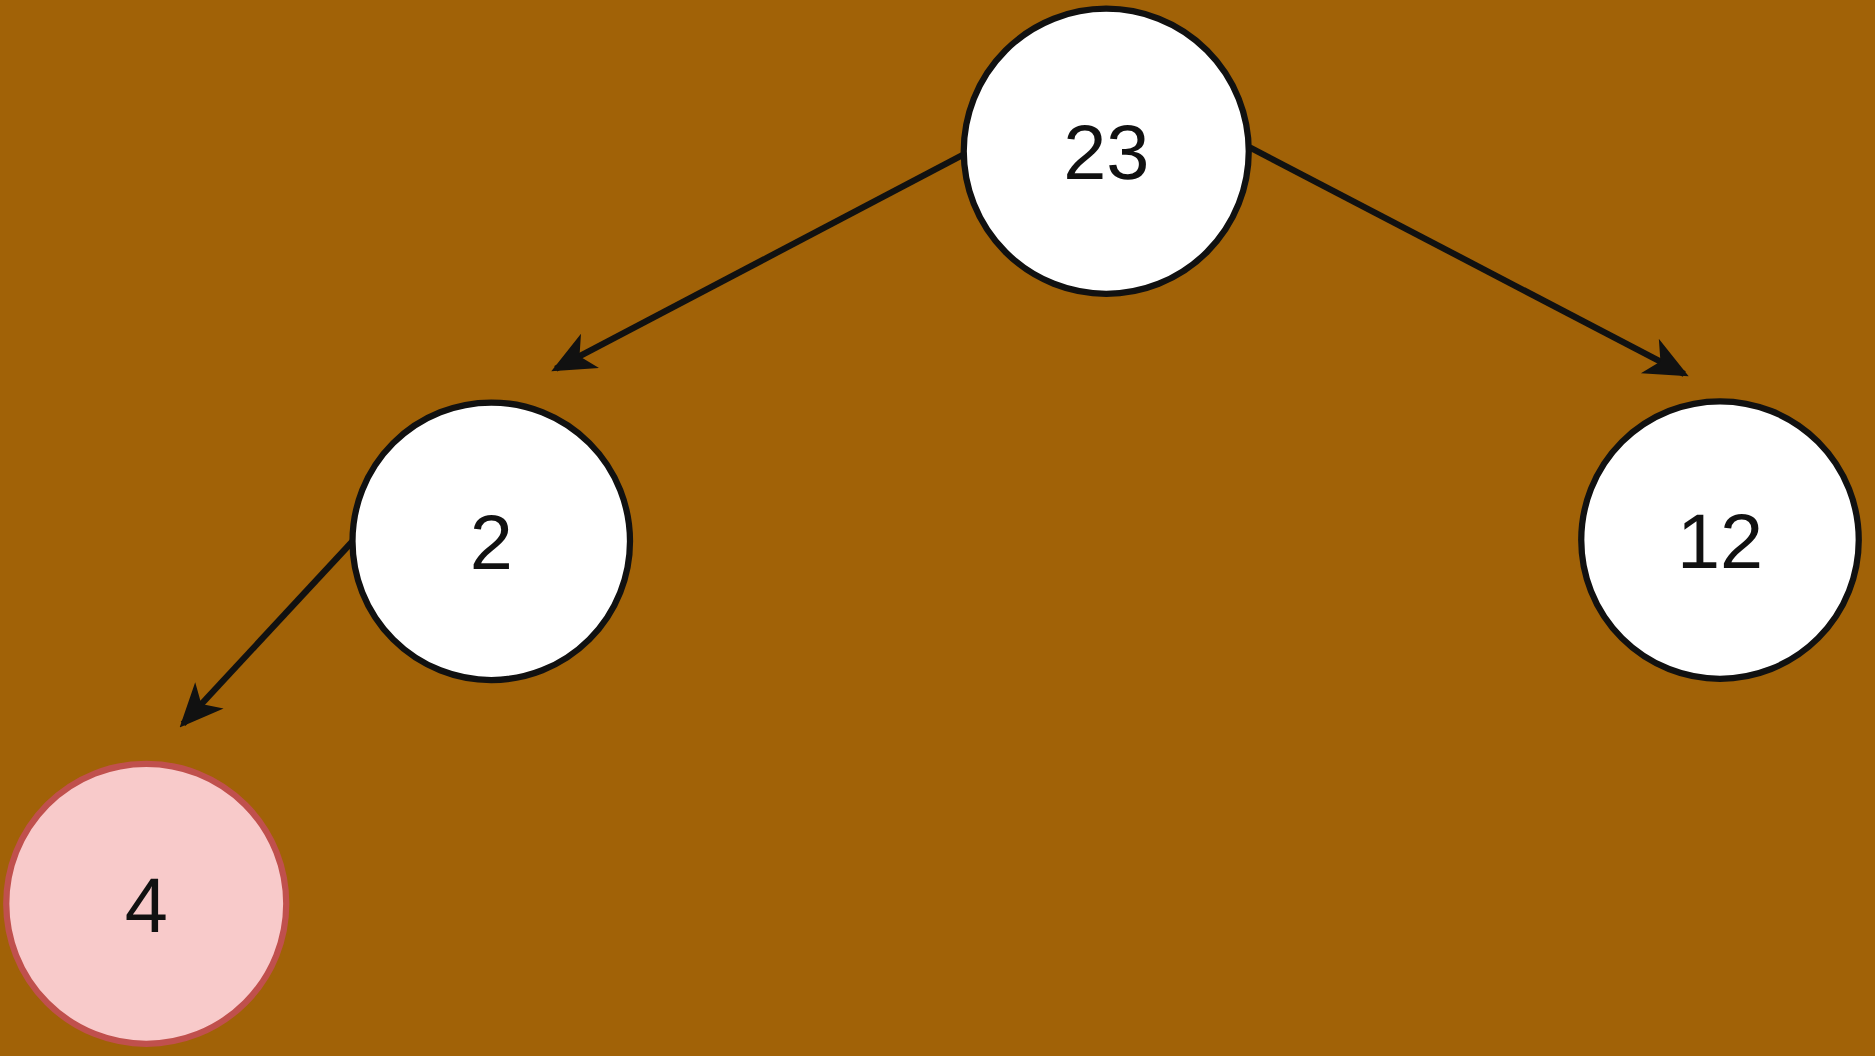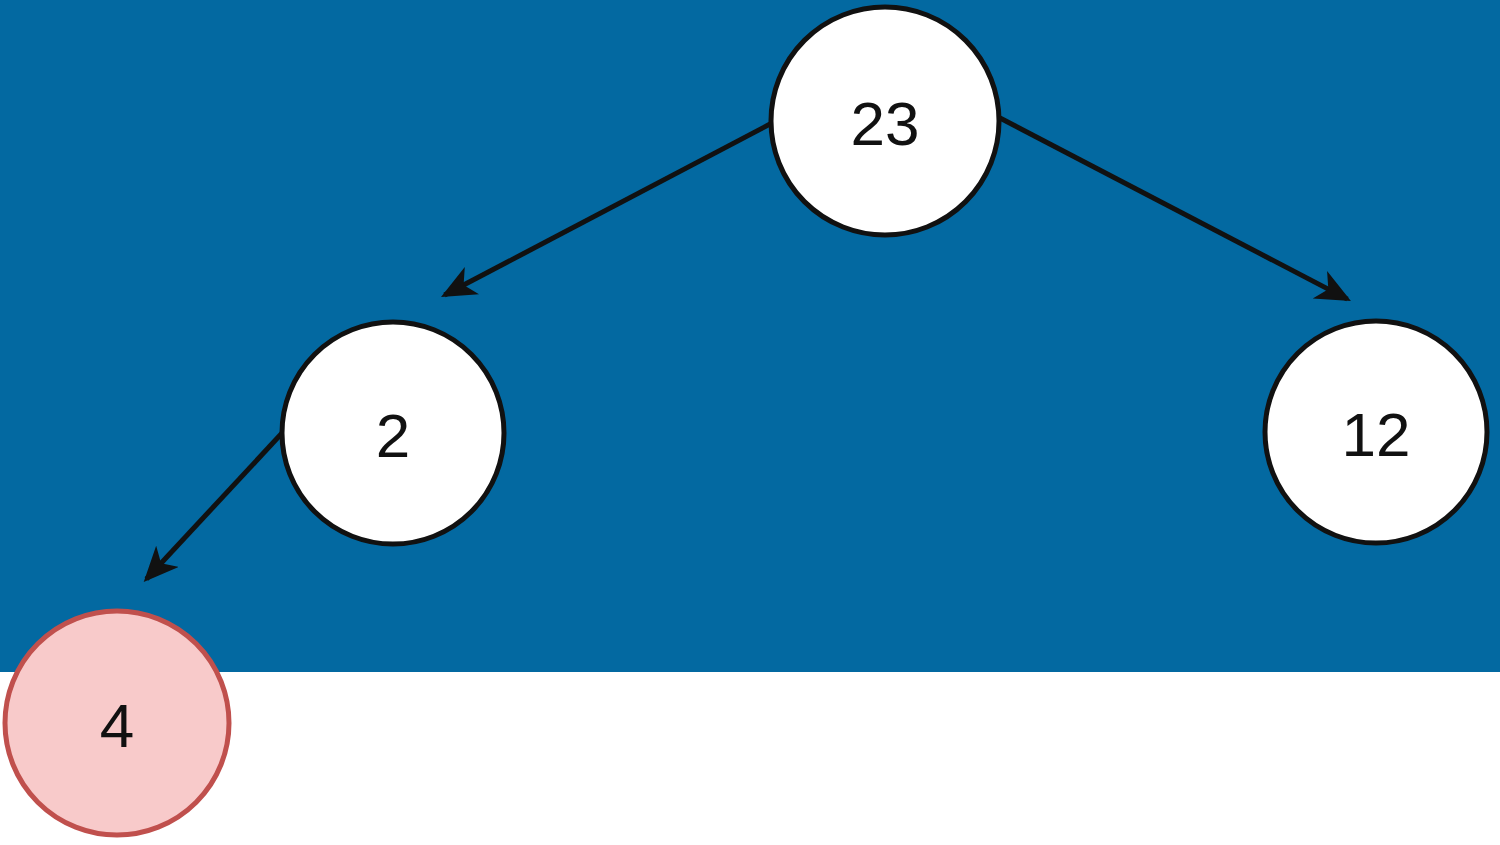"23" #diagram-canvas { background: #0369a1 -> #a16207; height: 672px -> 845px }
